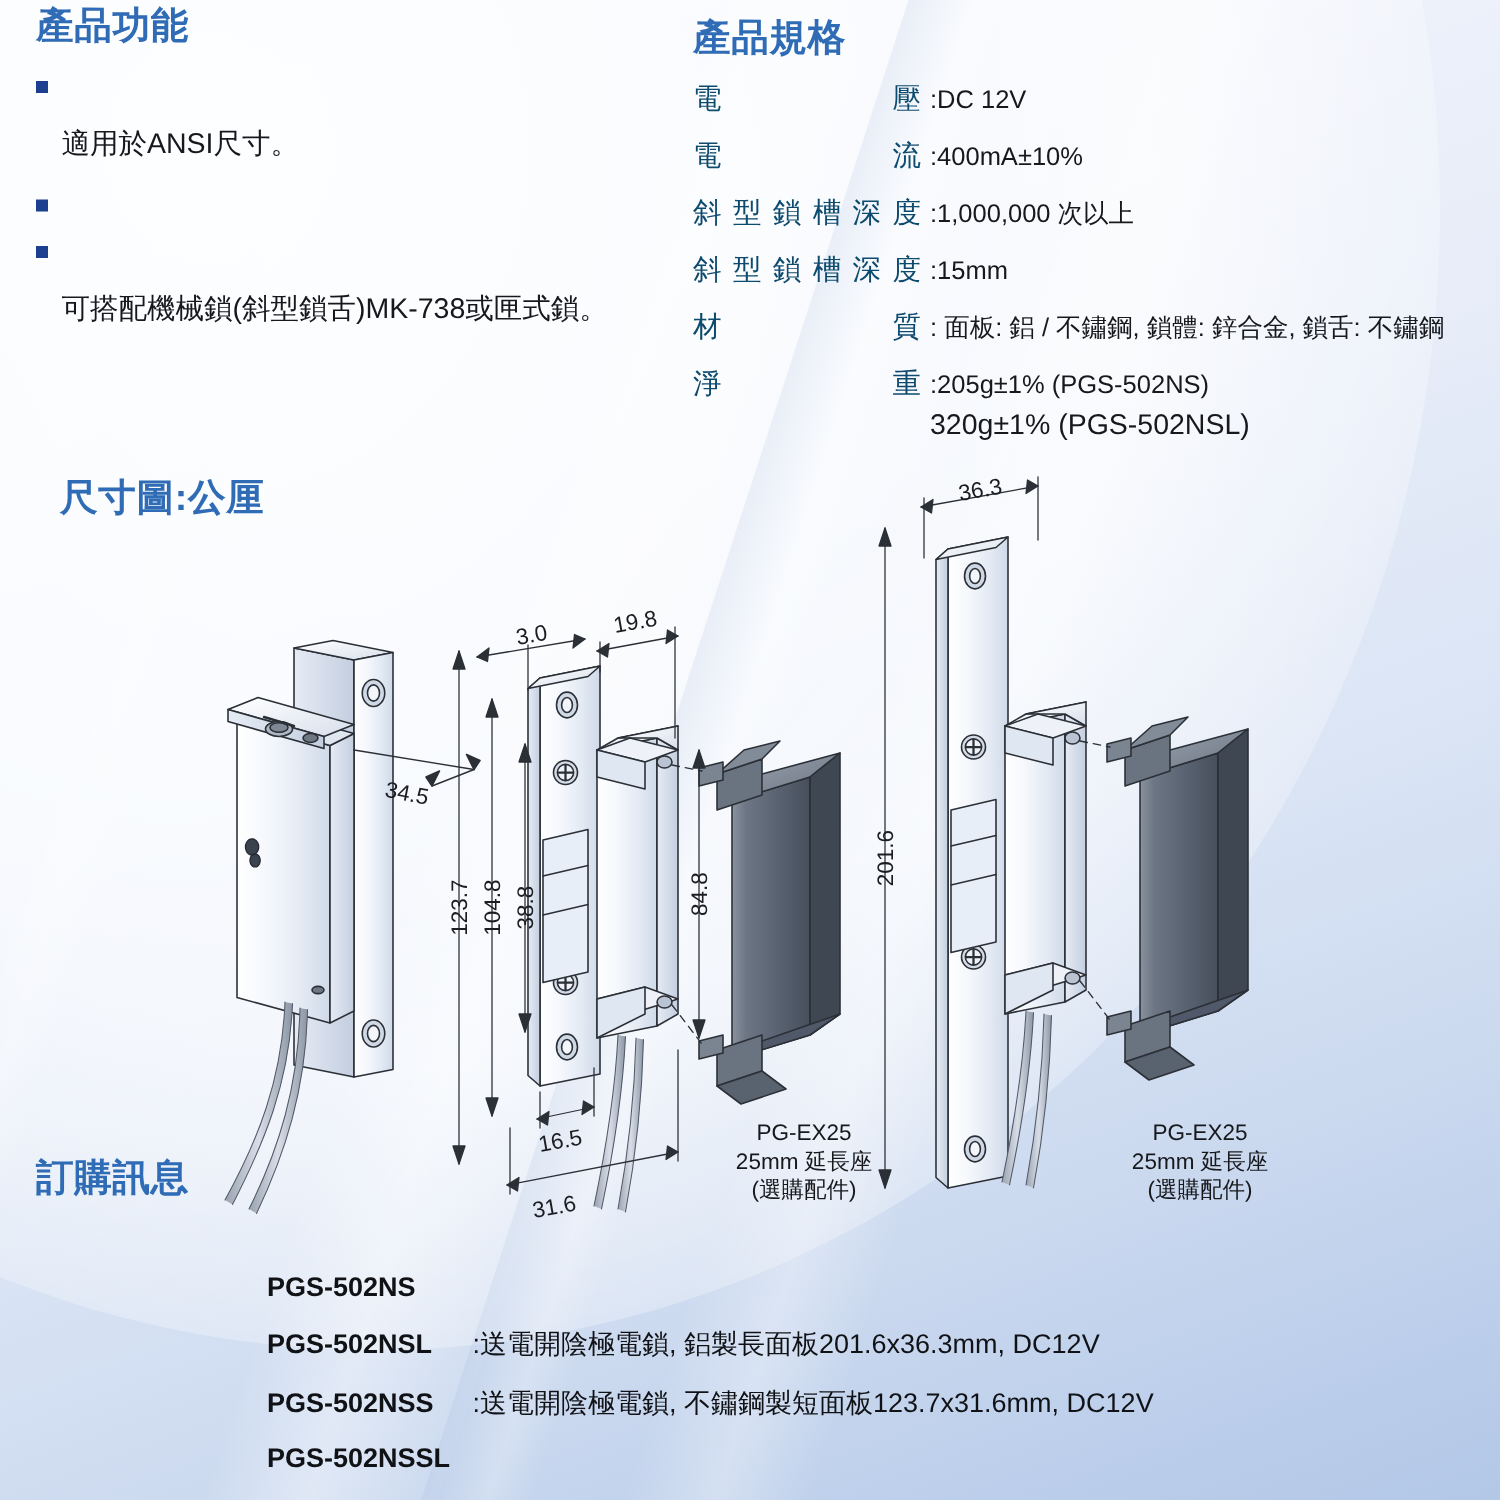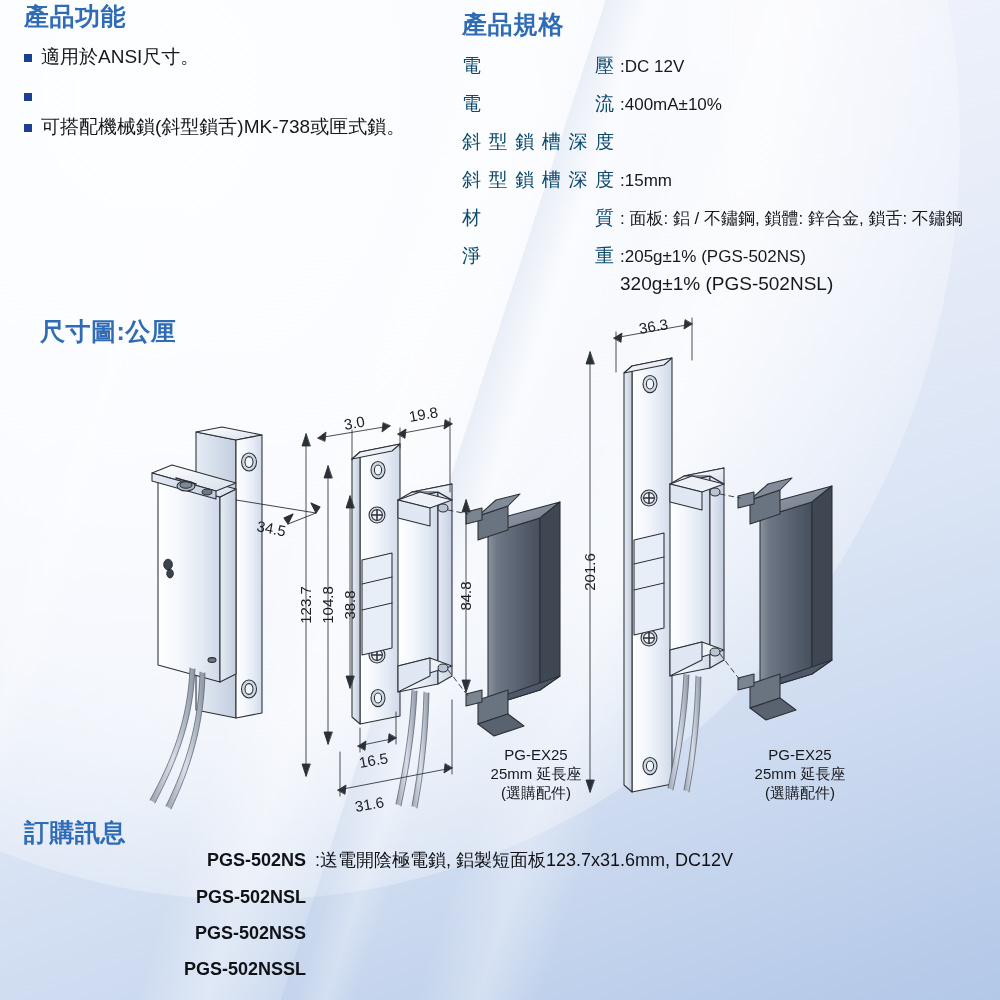"適用於ANSI尺寸。" .feat-txt { margin-top: none -> 40px }
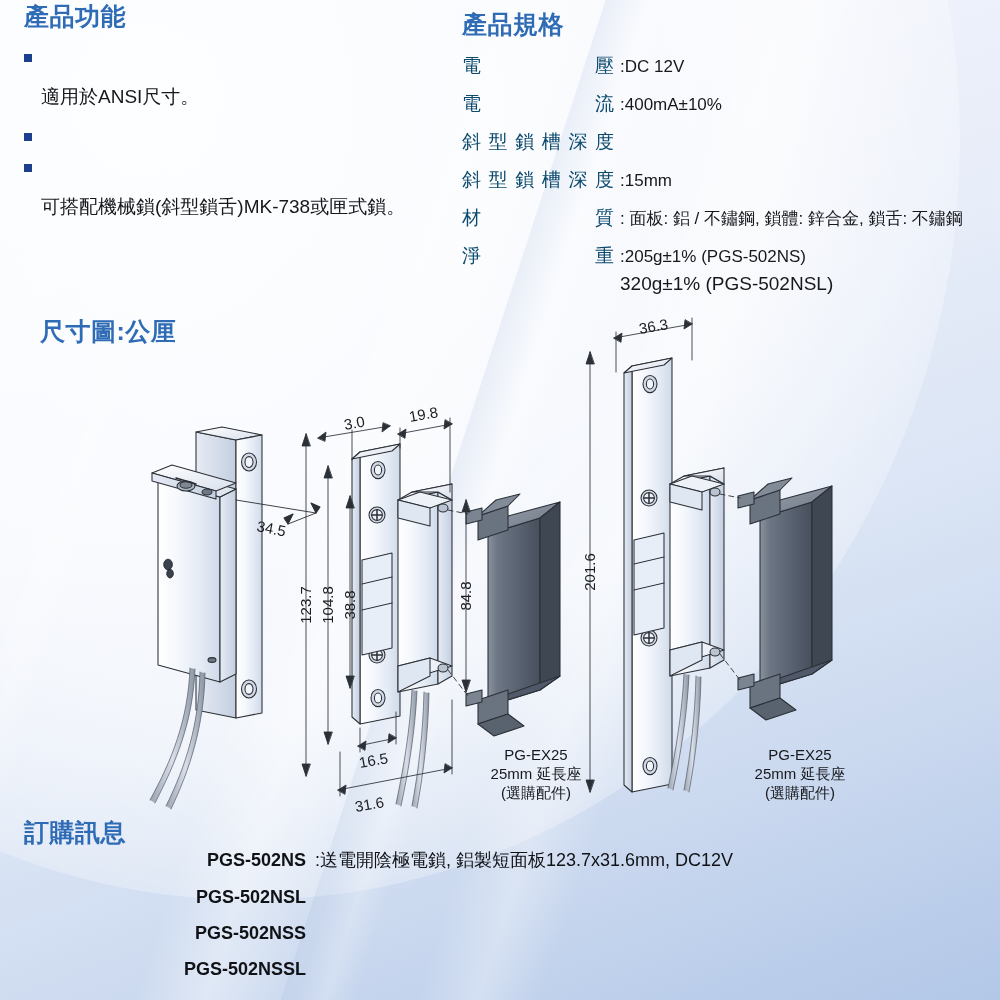":1,000,000 次以上" span.spec-val { html: none -> <span>:1,000,000 次以上</span> }
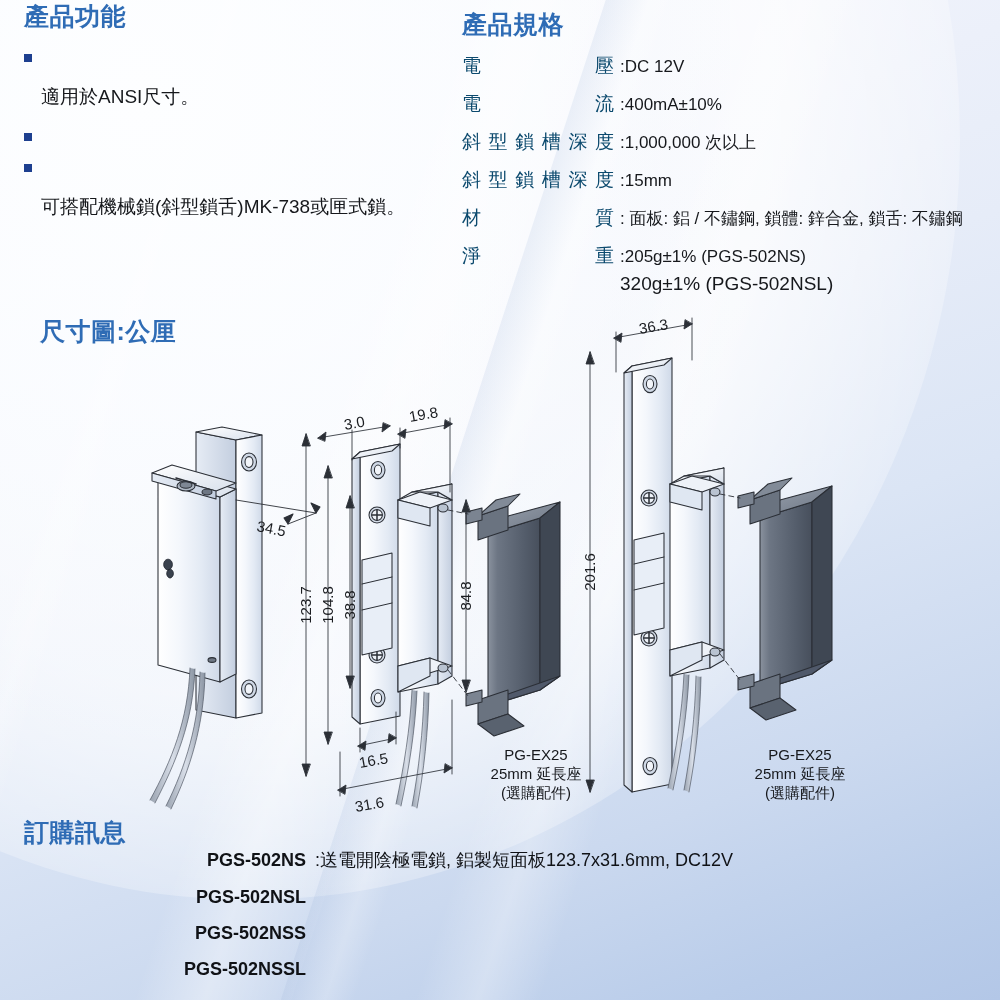"訂購訊息" div.layer { top: 816px -> 768px }
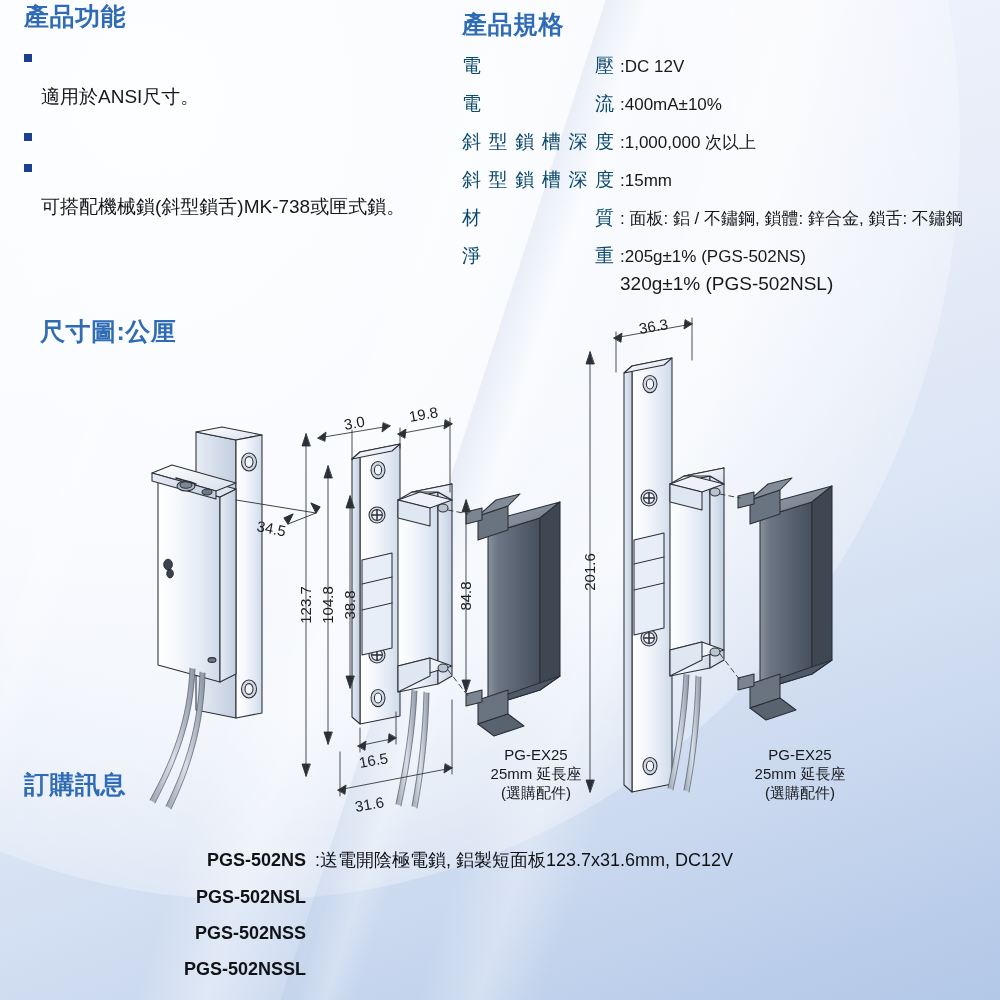"PGS-502NS" .ord-code { text-align: right -> left }
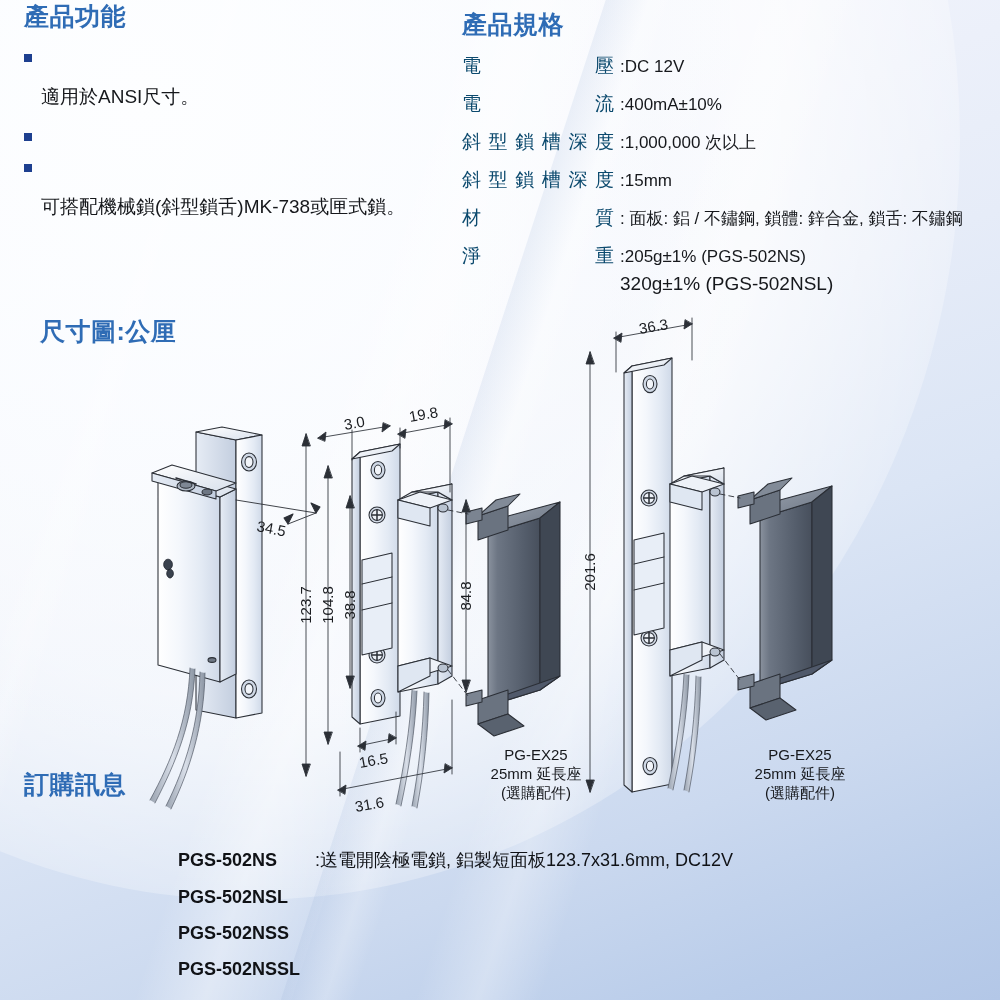":送電開陰極電鎖, 鋁製短面板123.7x31.6mm, DC12V" span.ord-desc { html: <span>:送電開陰極電鎖, 鋁製短面板123.7x31.6mm, DC12V</span> -> none }
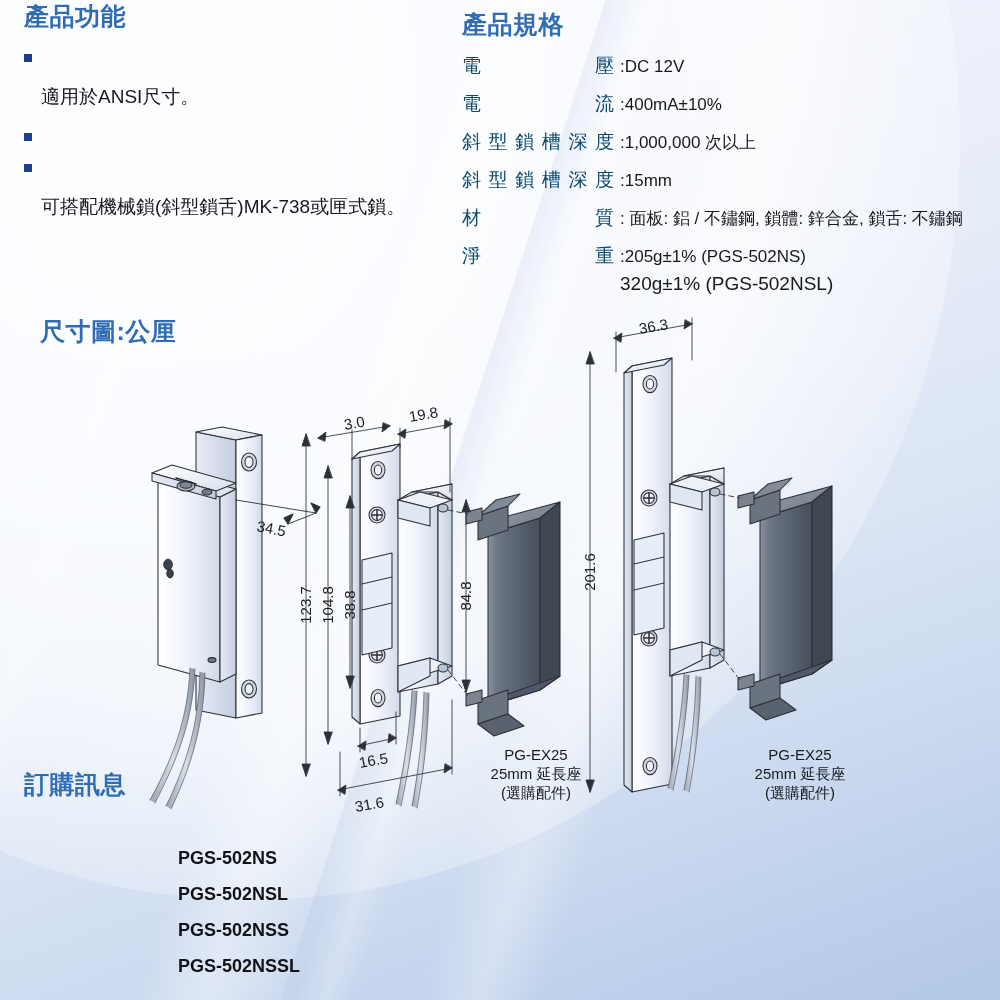":送電開陰極電鎖, 鋁製長面板201.6x36.3mm, DC12V" span.ord-desc { html: none -> <span>:送電開陰極電鎖, 鋁製長面板201.6x36.3mm, DC12V</span> }
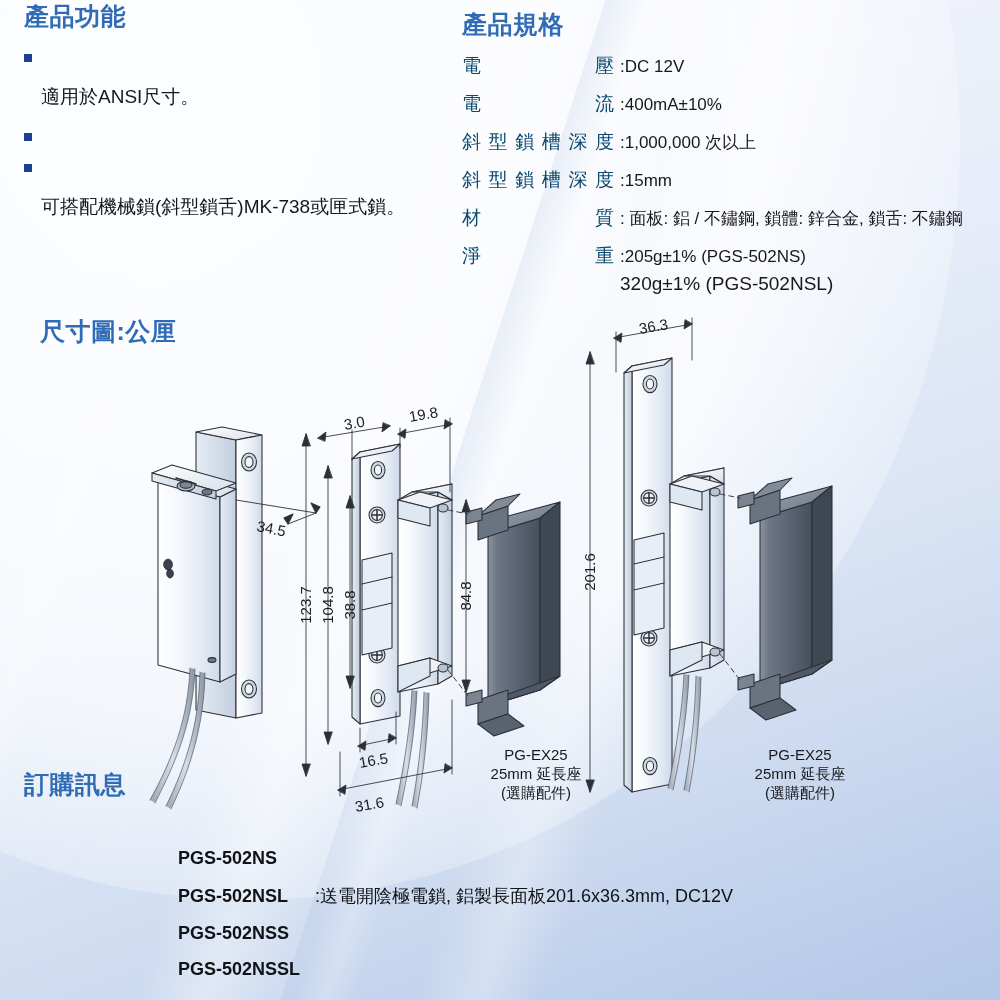":送電開陰極電鎖, 不鏽鋼製短面板123.7x31.6mm, DC12V" span.ord-desc { html: none -> <span>:送電開陰極電鎖, 不鏽鋼製短面板123.7x31.6mm, DC12V</span> }
